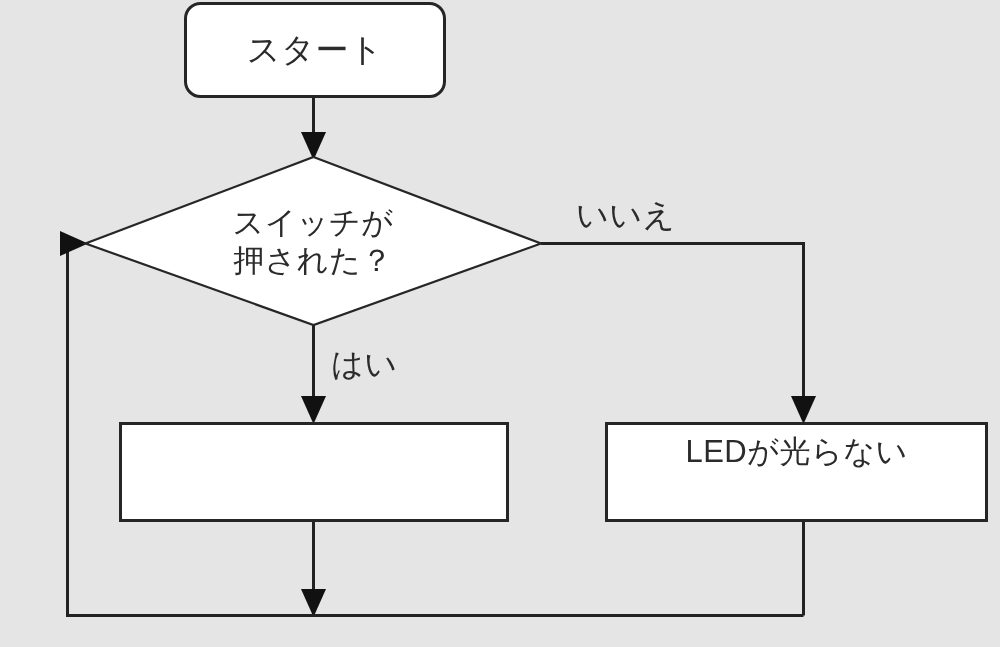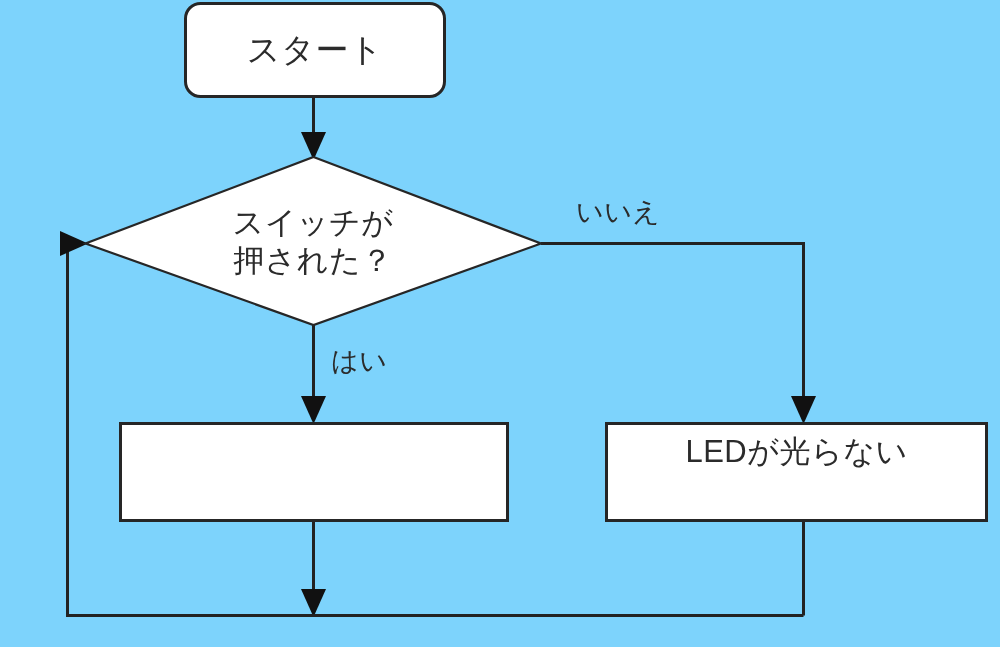"スタート" #canvas { background: #7dd3fc -> #e5e5e5 }
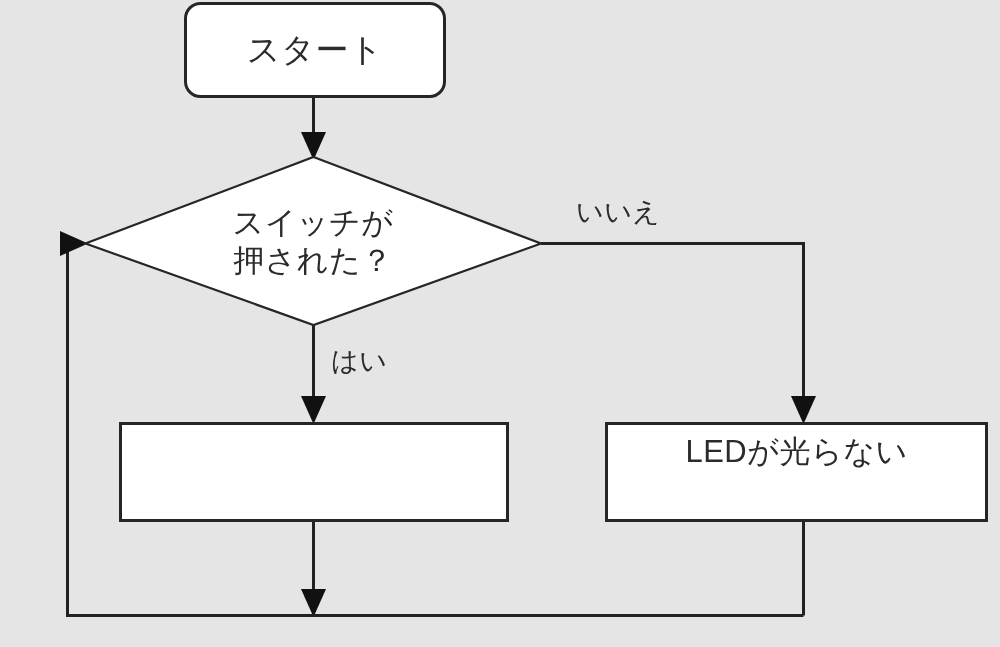"いいえ" .edge-label { font-size: 27px -> 32px }
